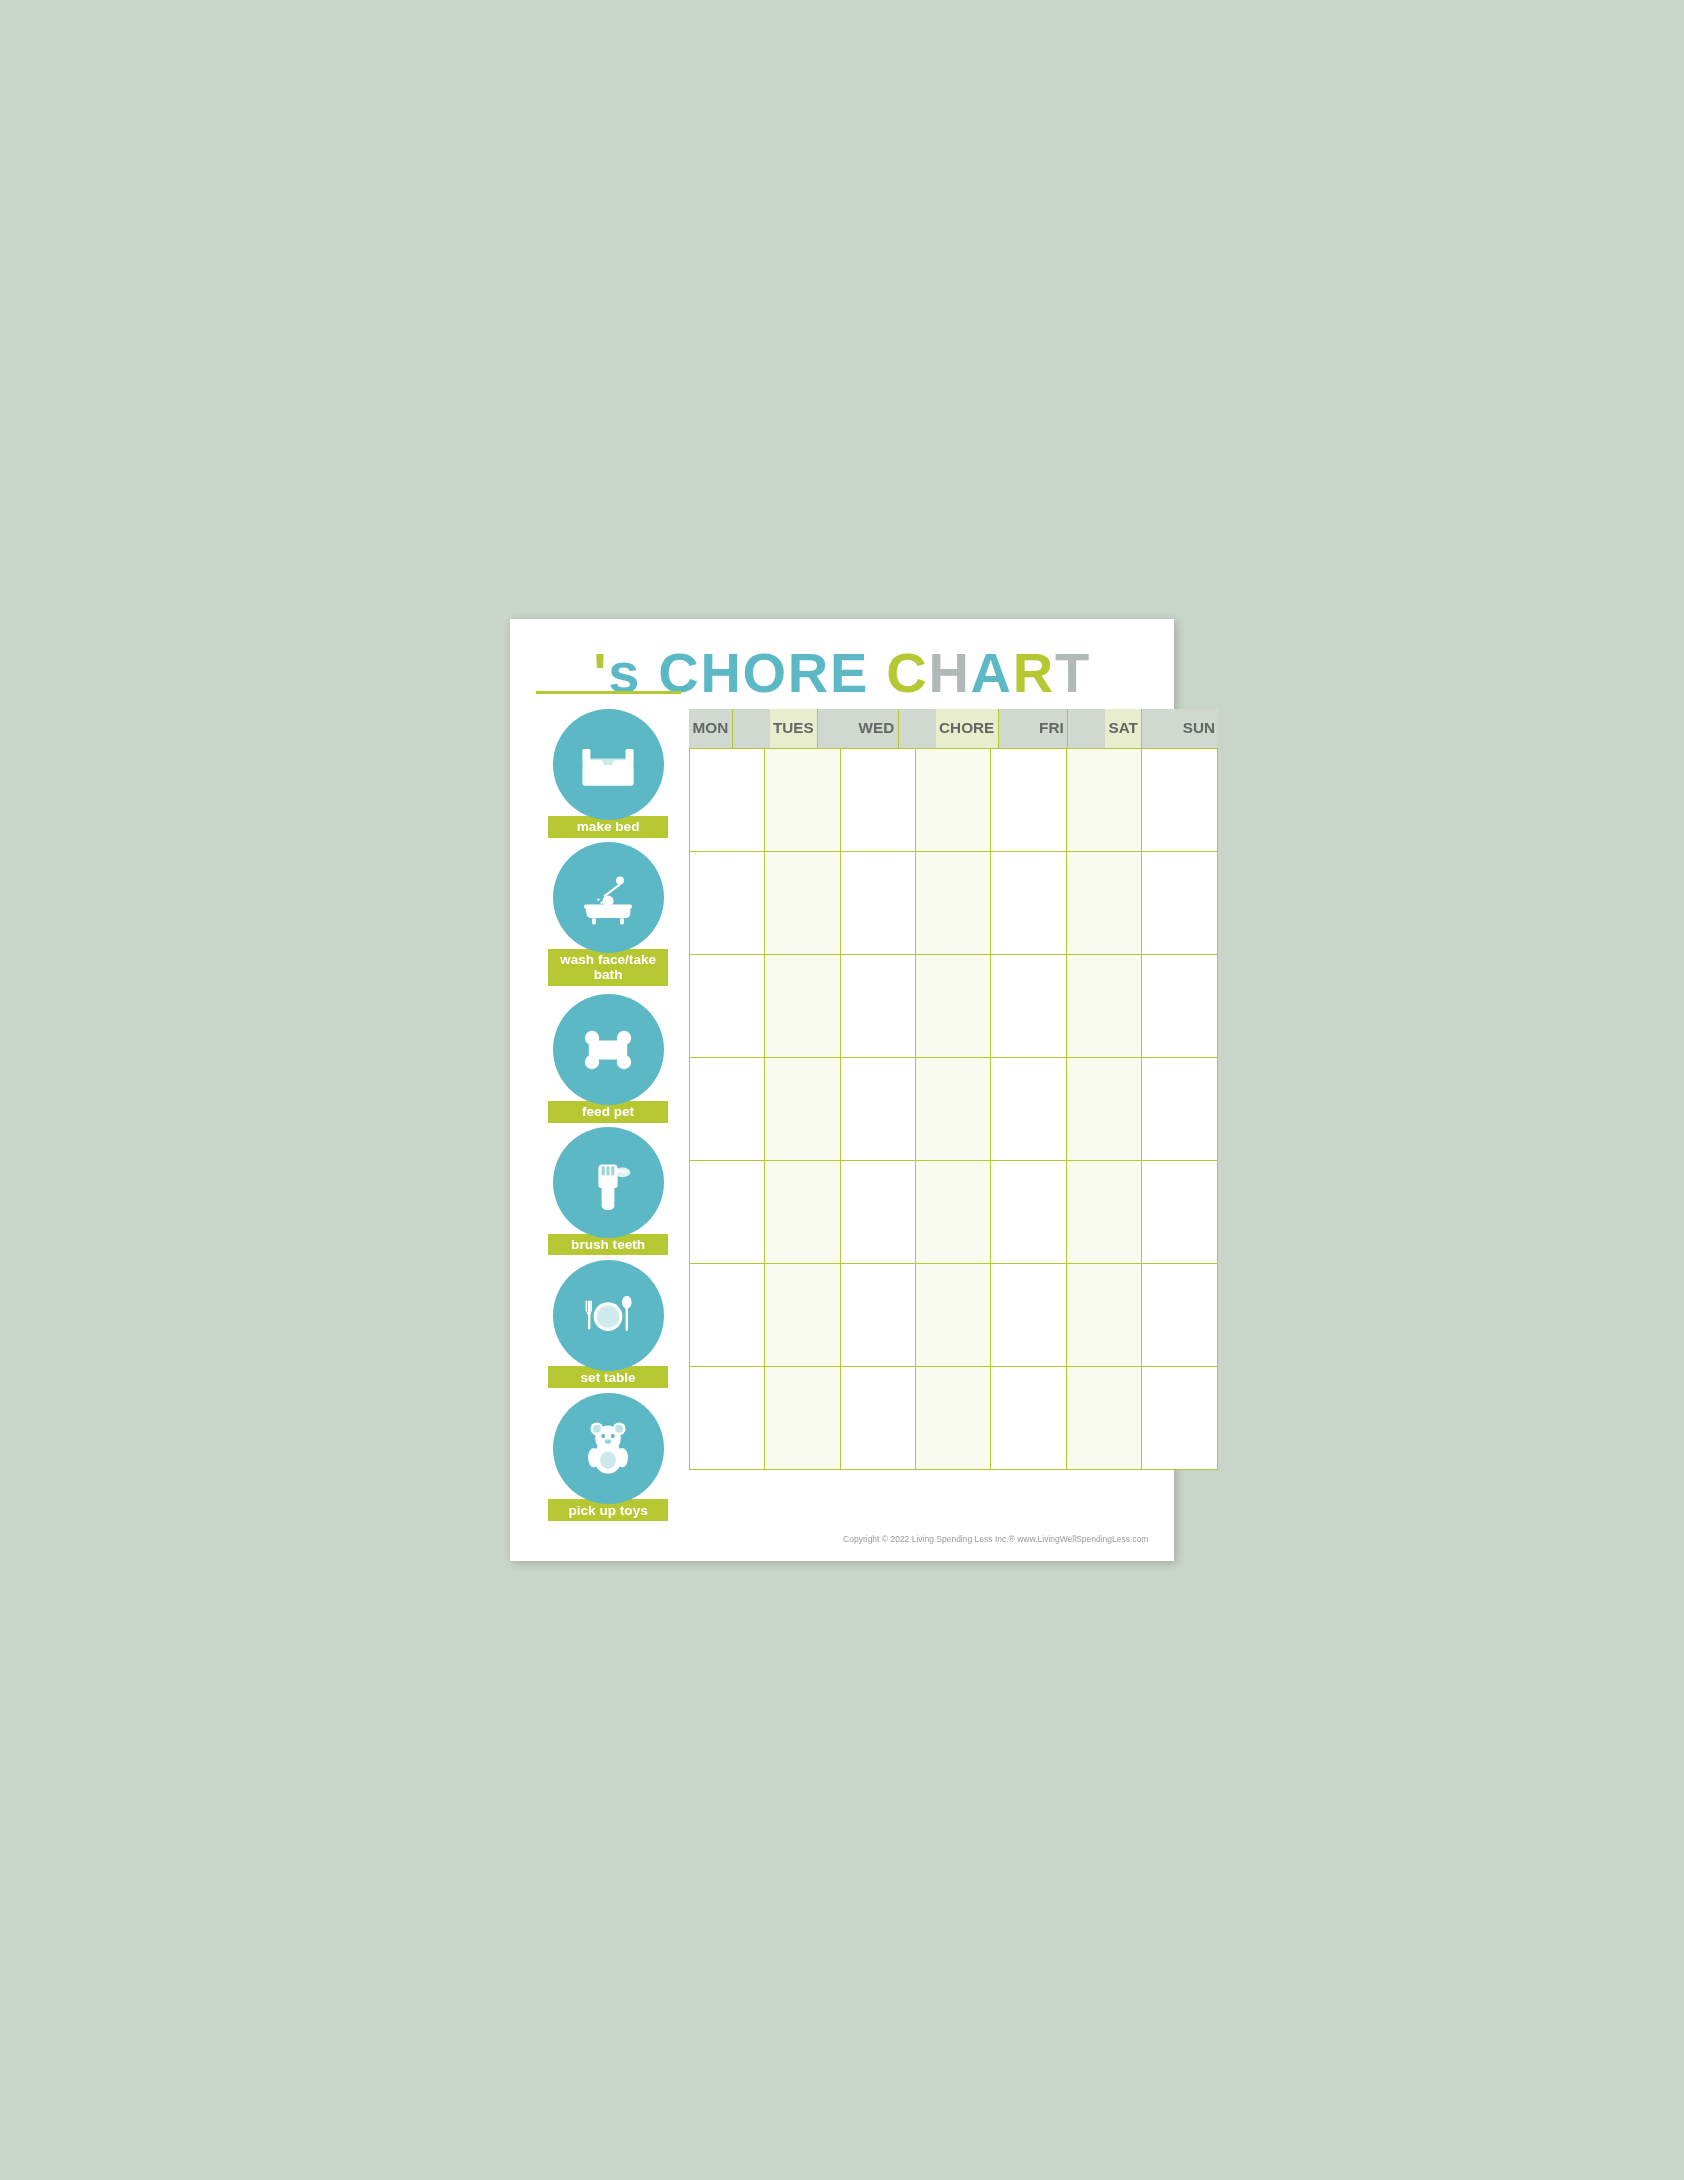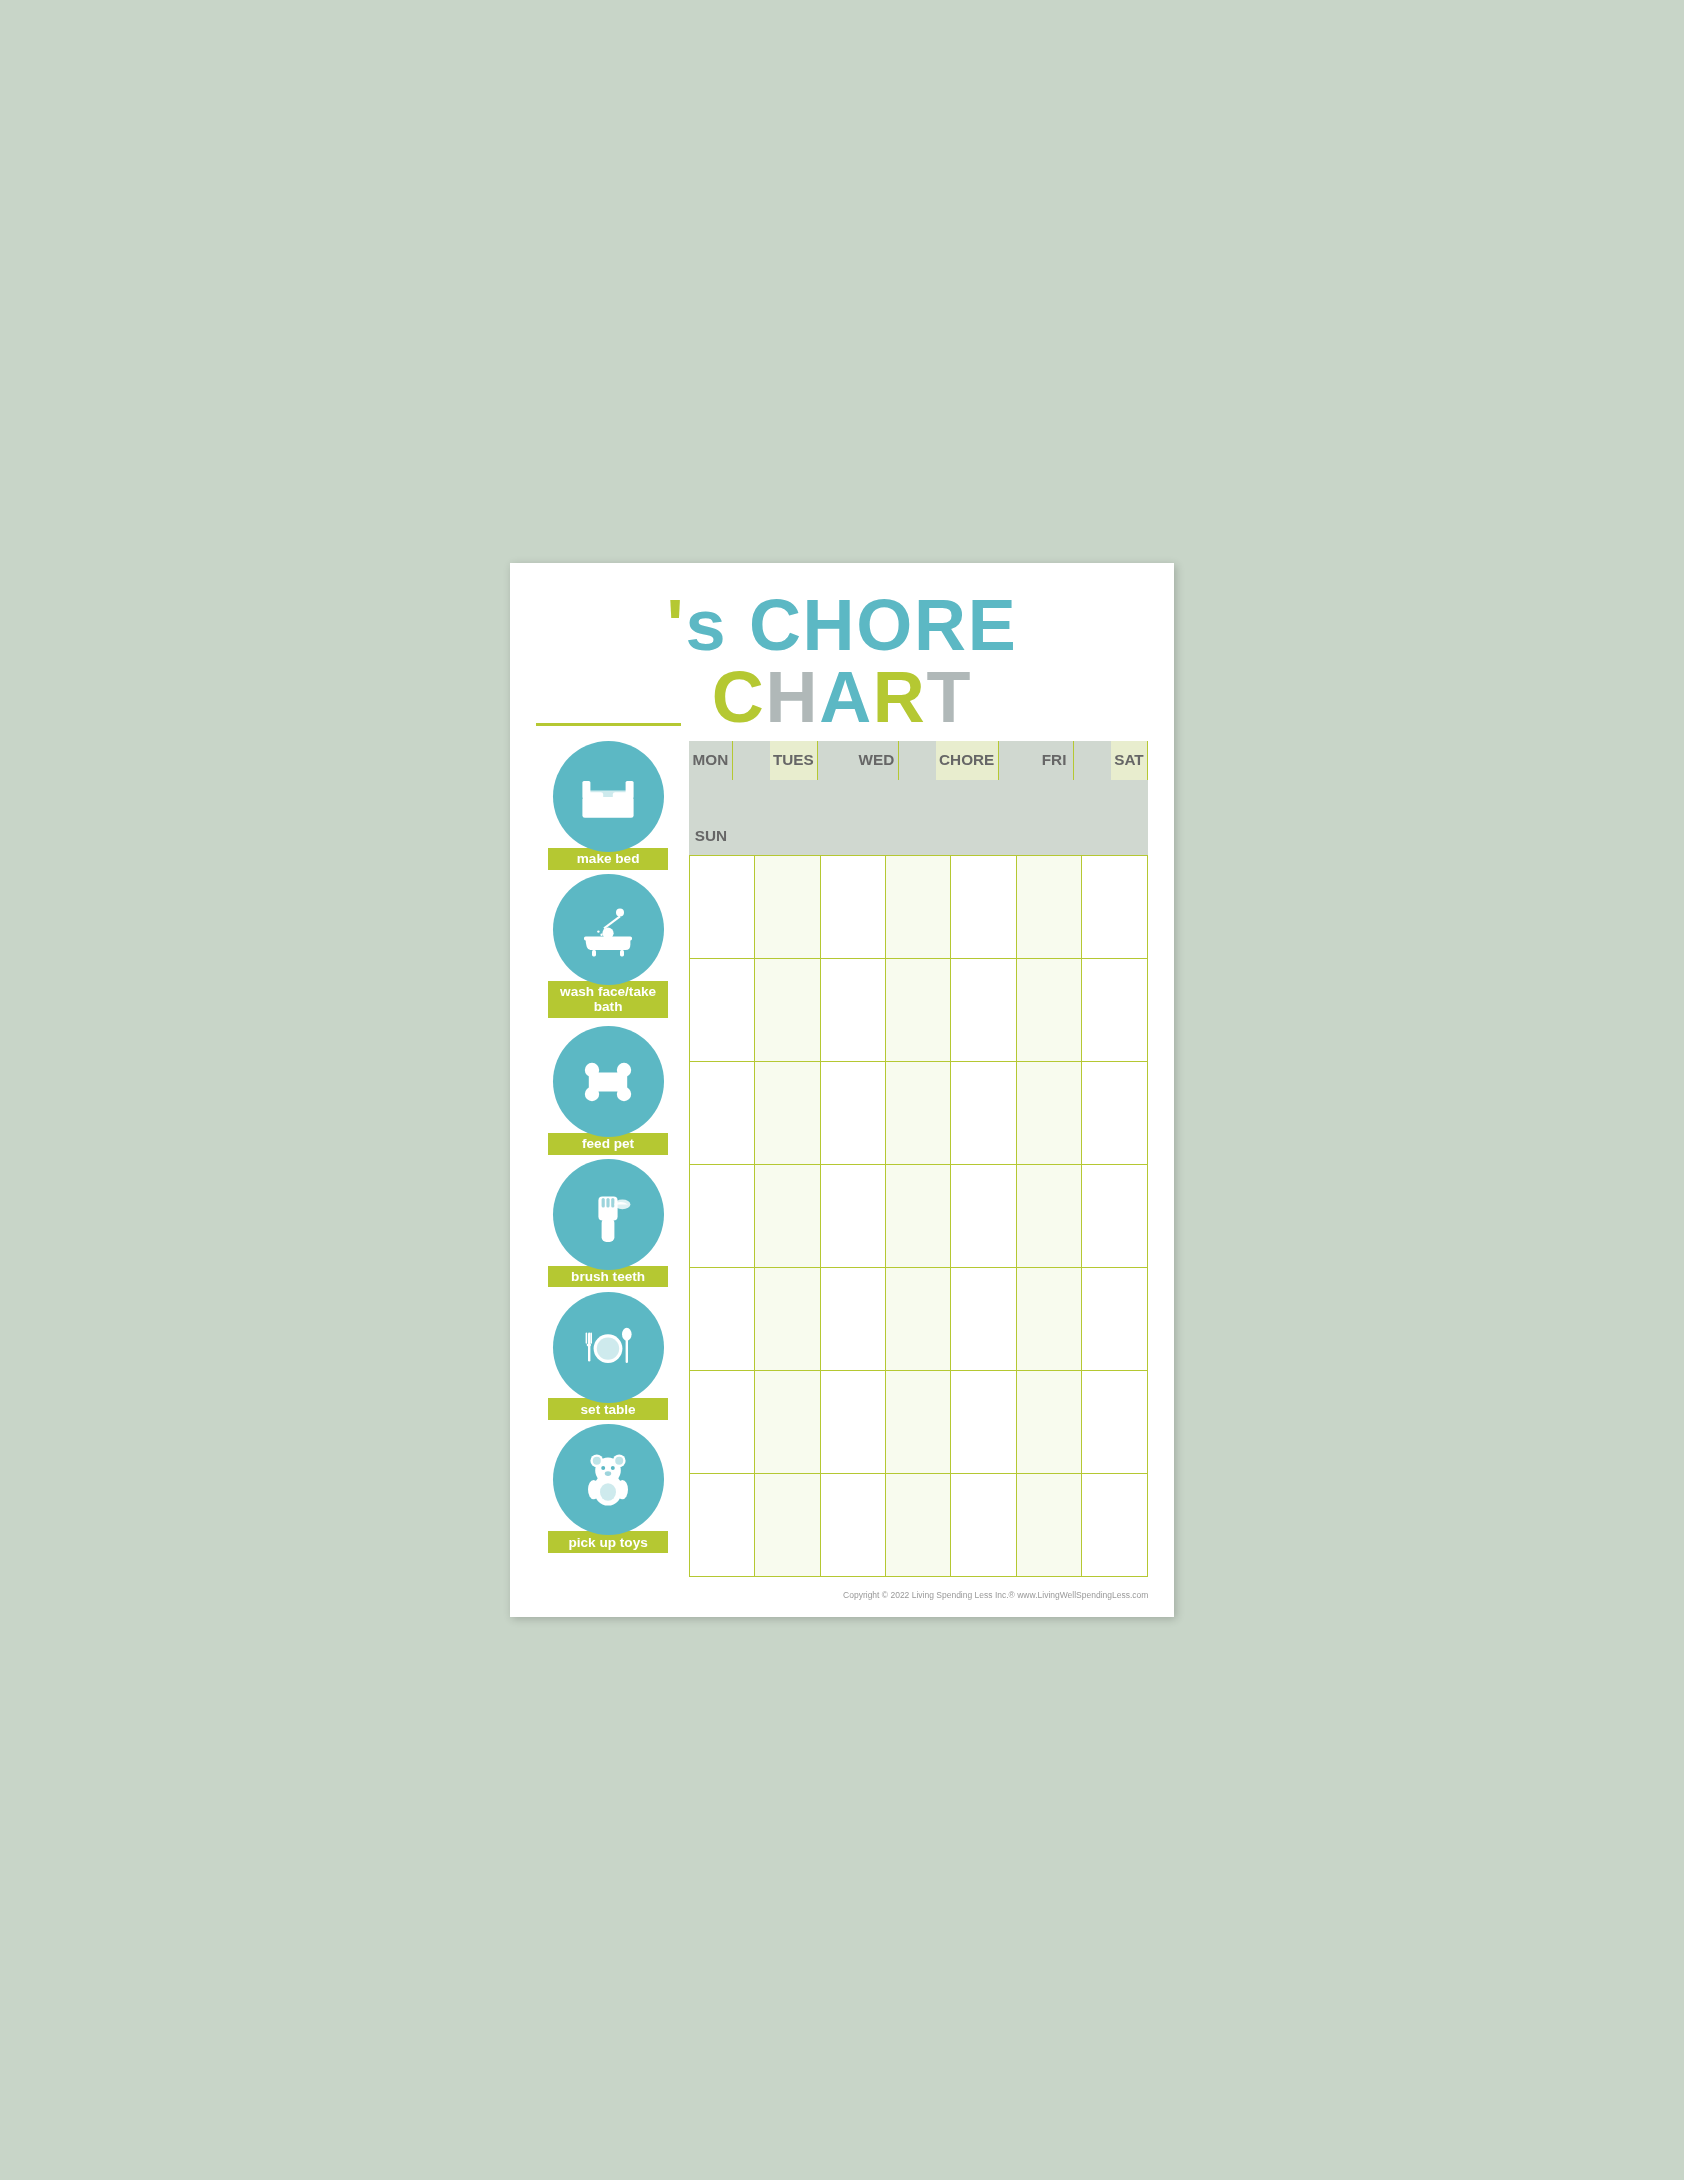"'s CHORE CHART" .title { font-size: 72px -> 56px }
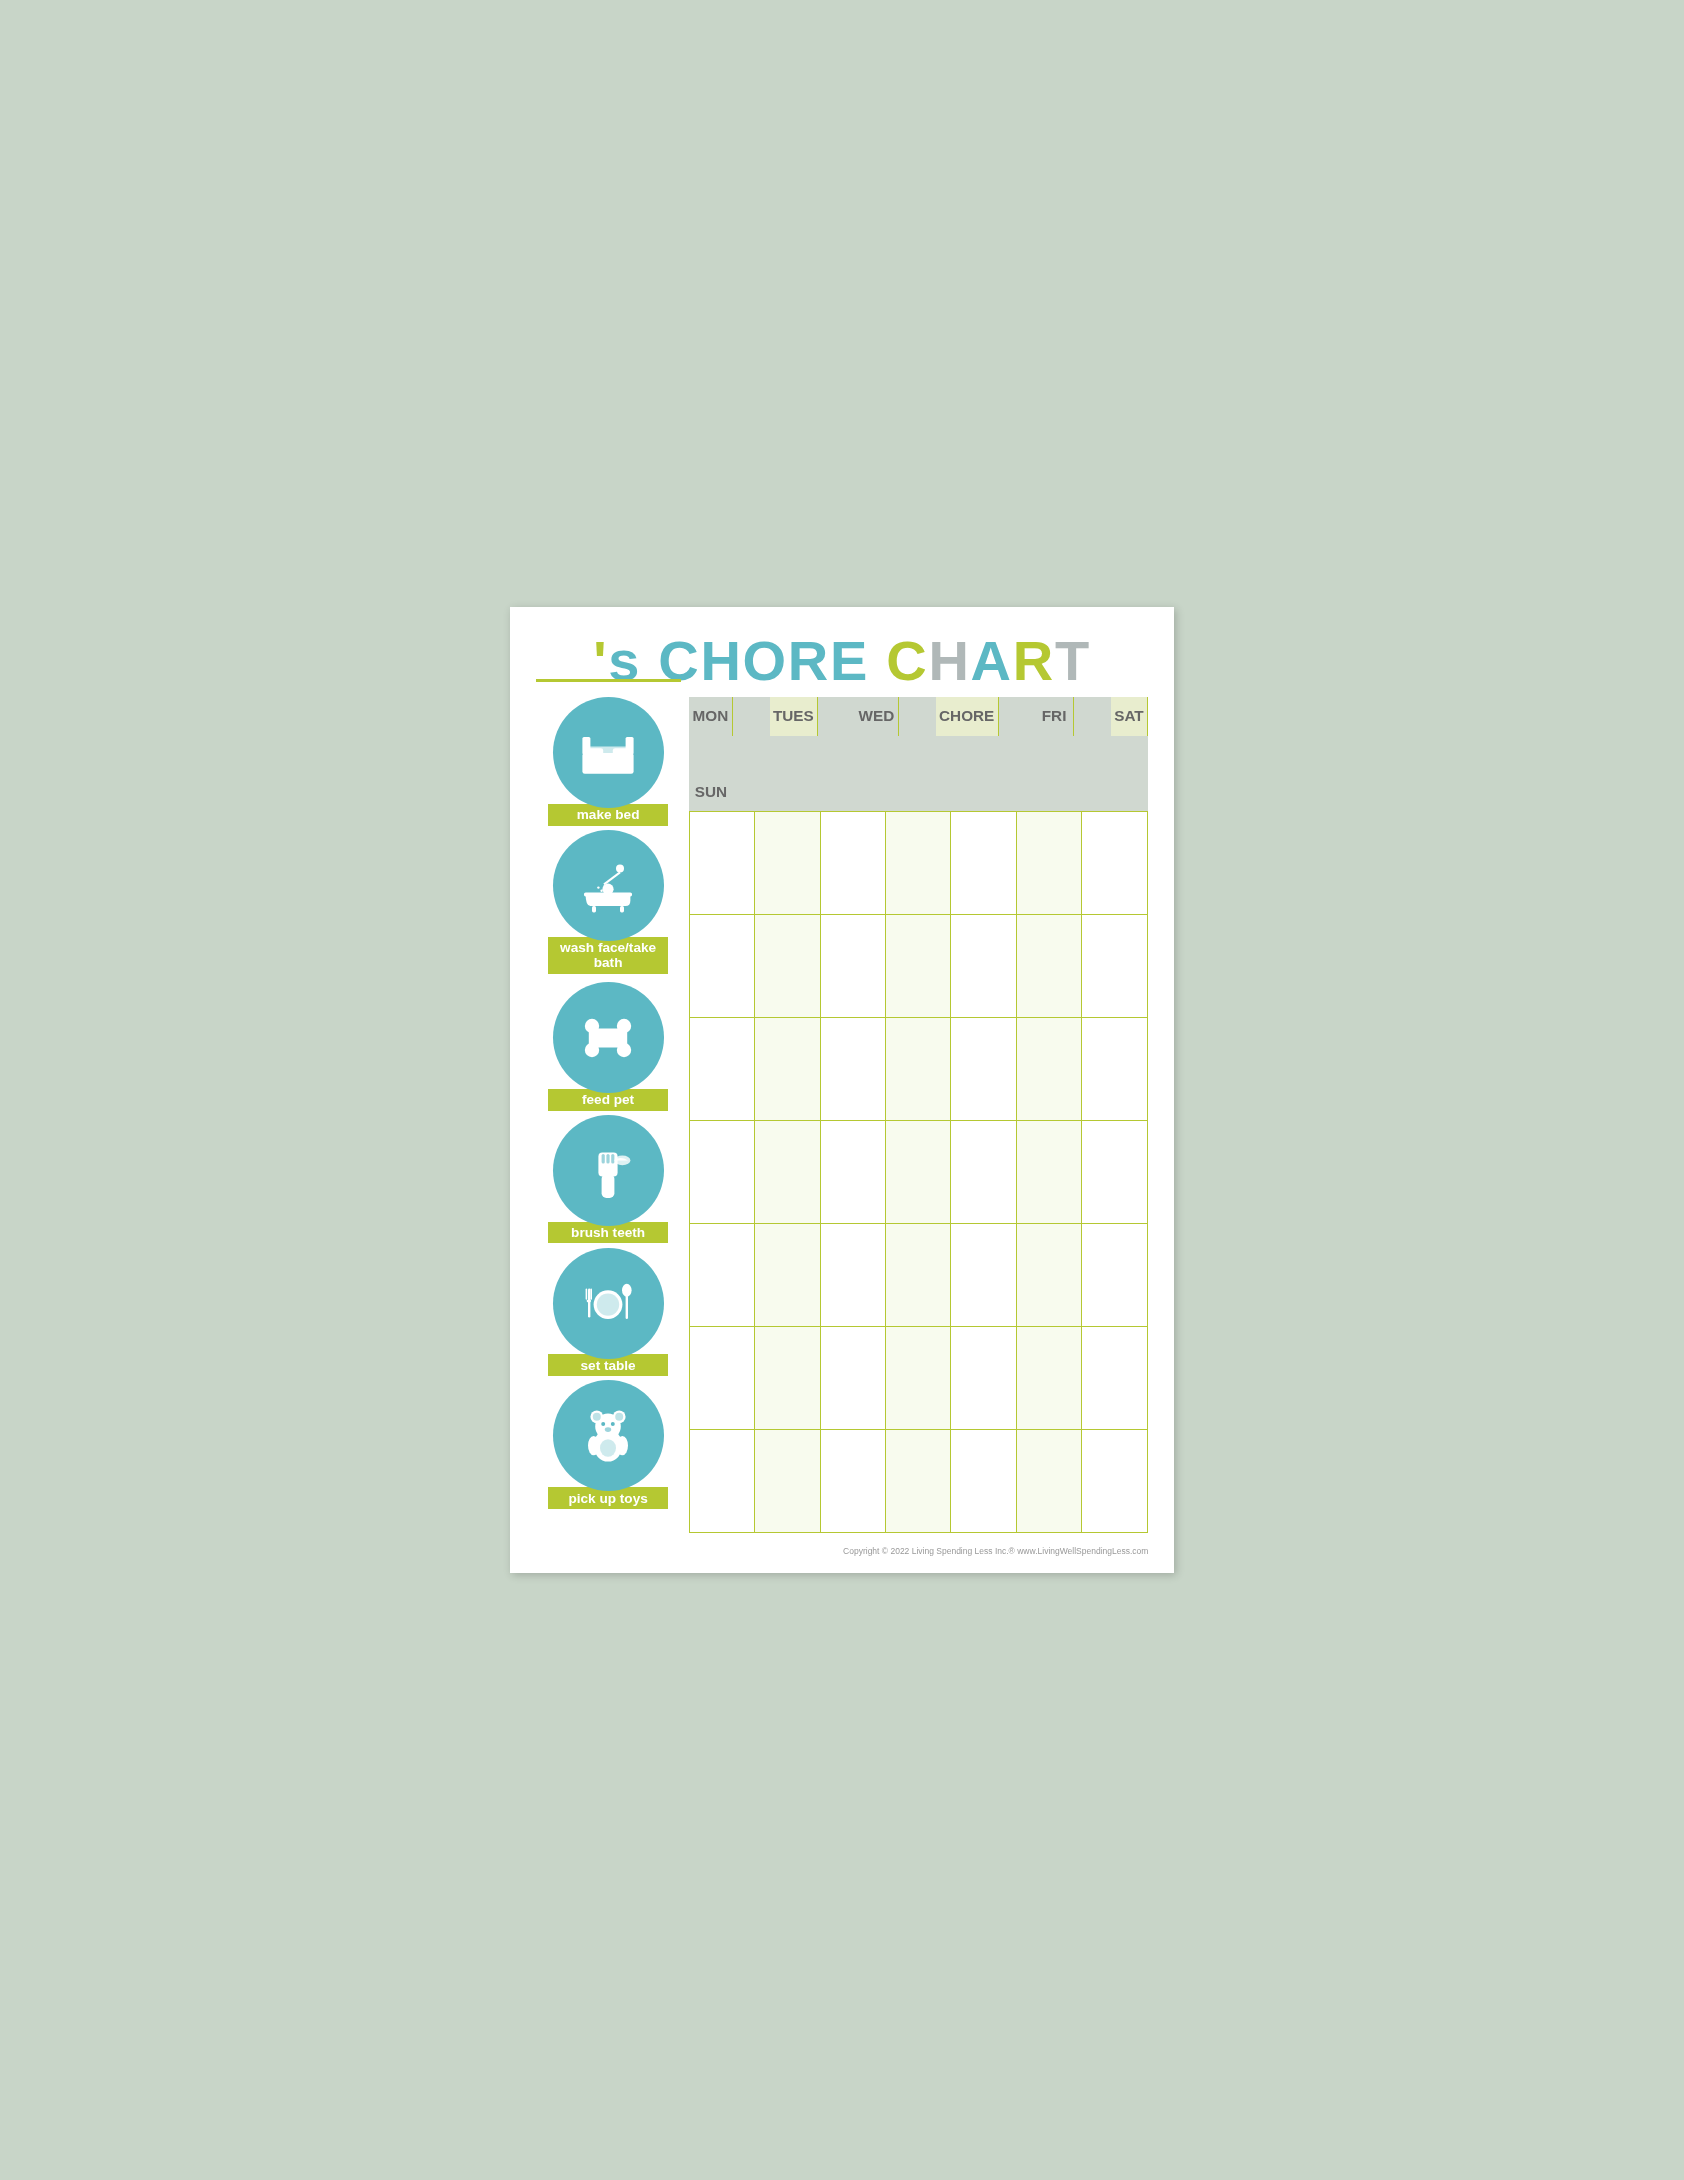"MON" .grid-header { grid-template-columns: repeat(6, 1fr) -> repeat(7, 1fr) }
